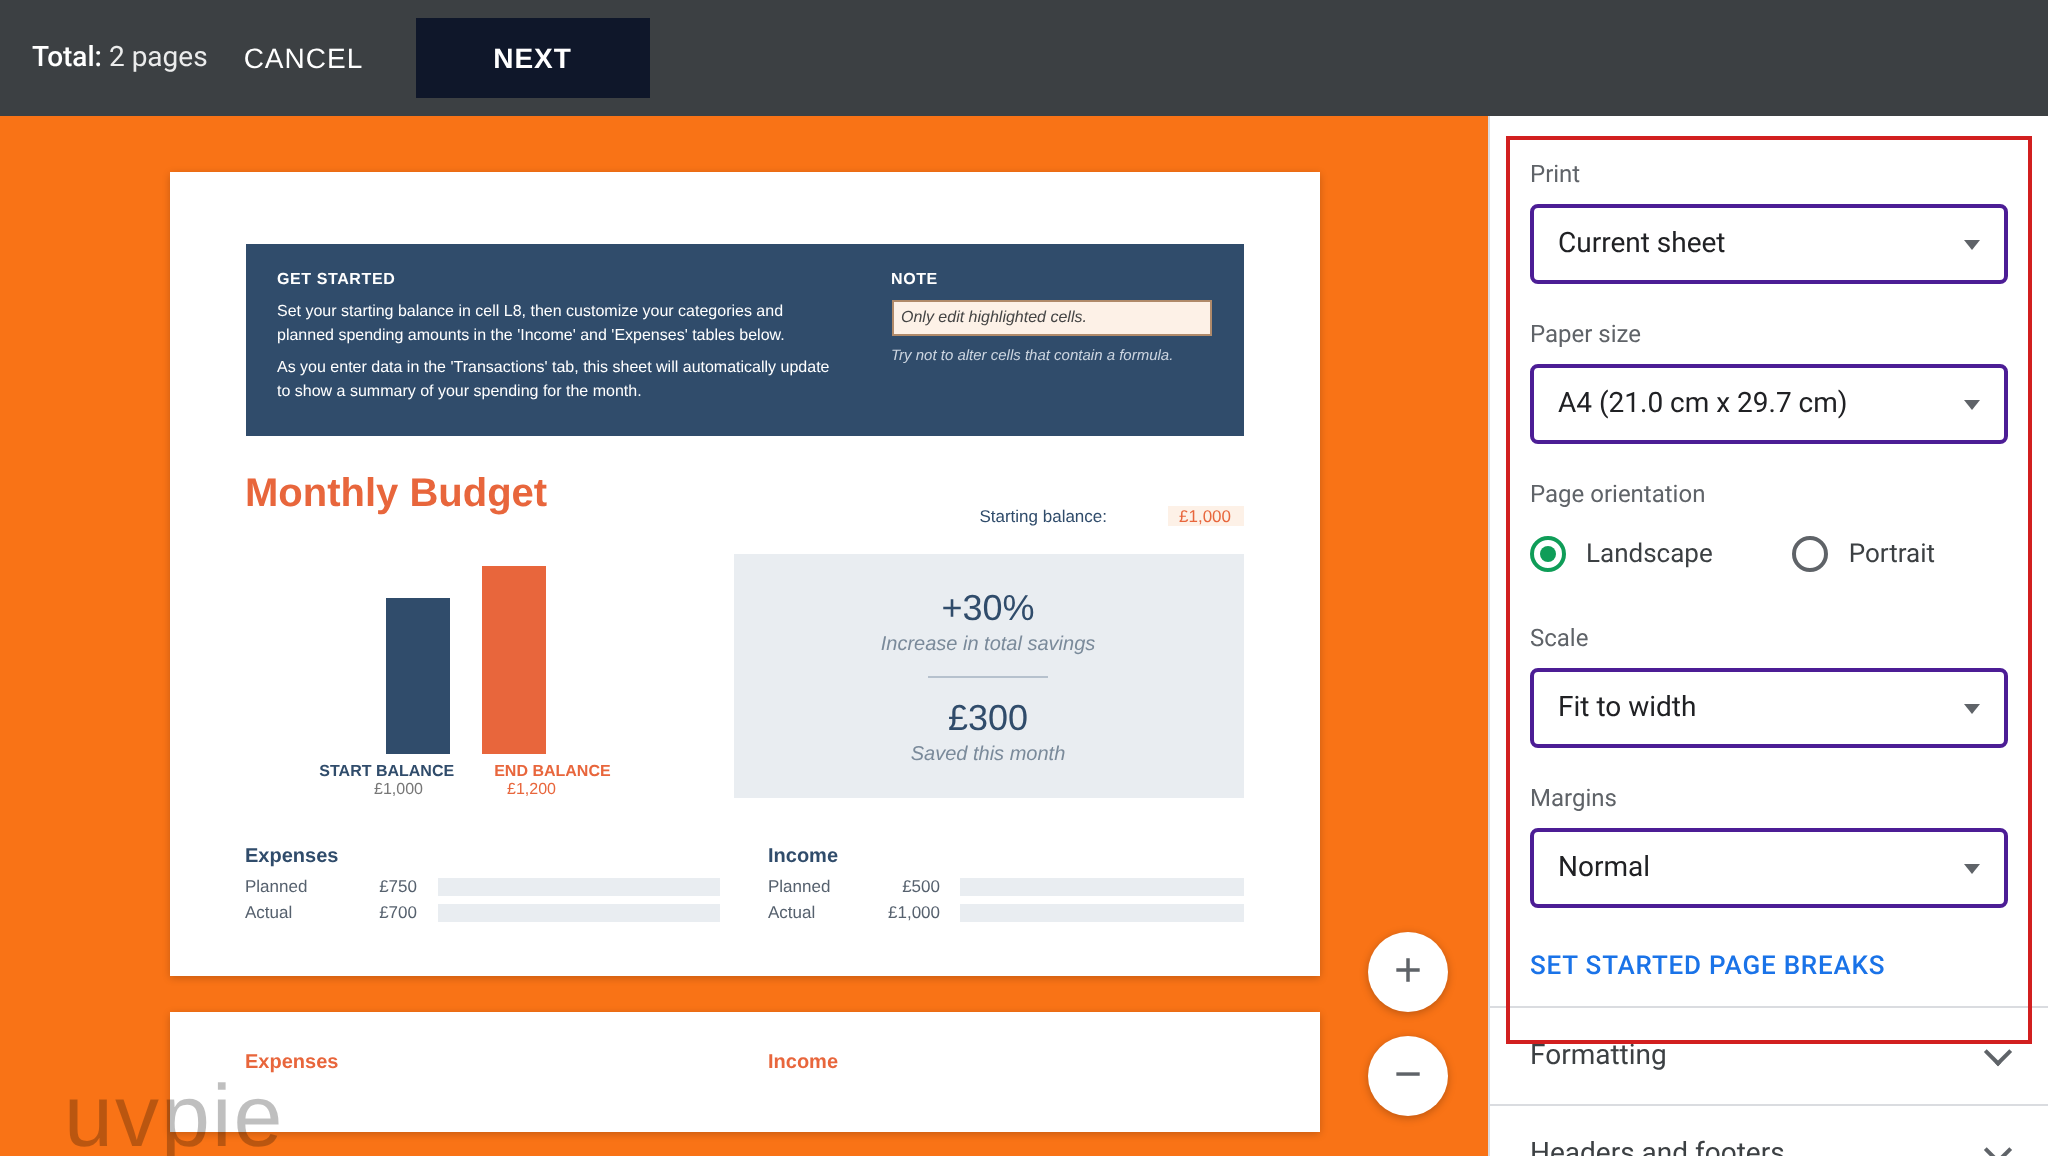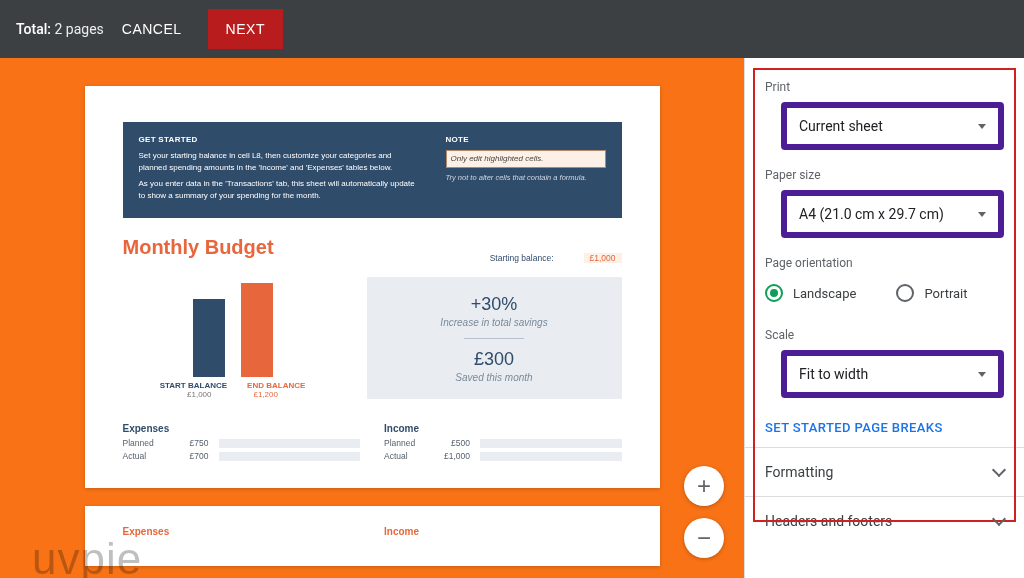"NEXT" .btn-next { background: #b91c1c -> #0f172a; font-weight: 400 -> 700; padding: 12px 18px -> 12px 39px }
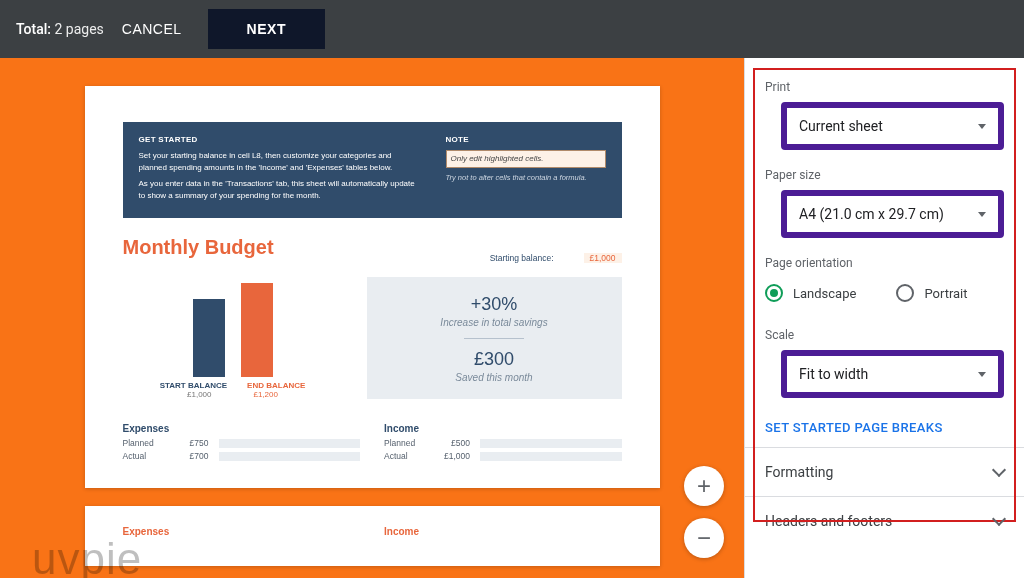"Current sheet" .dropdown { border: 6px solid #4c1d95 -> 2px solid #4c1d95; margin-left: 16px -> none }
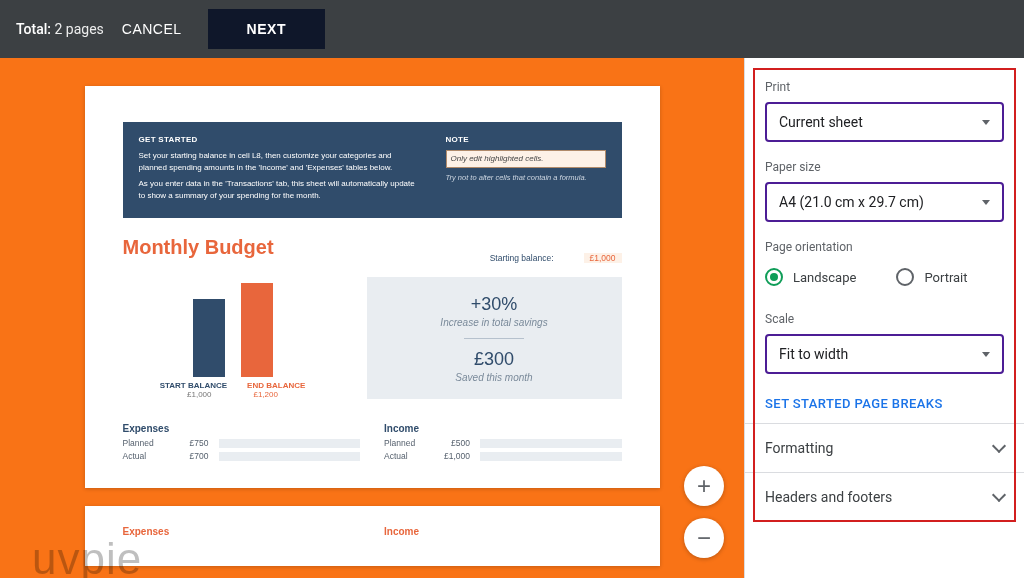"Margins" div.section { html: none -> <div> <div>Margins</div> <div> <span>Normal</span> <span></span> </div> </div> }
